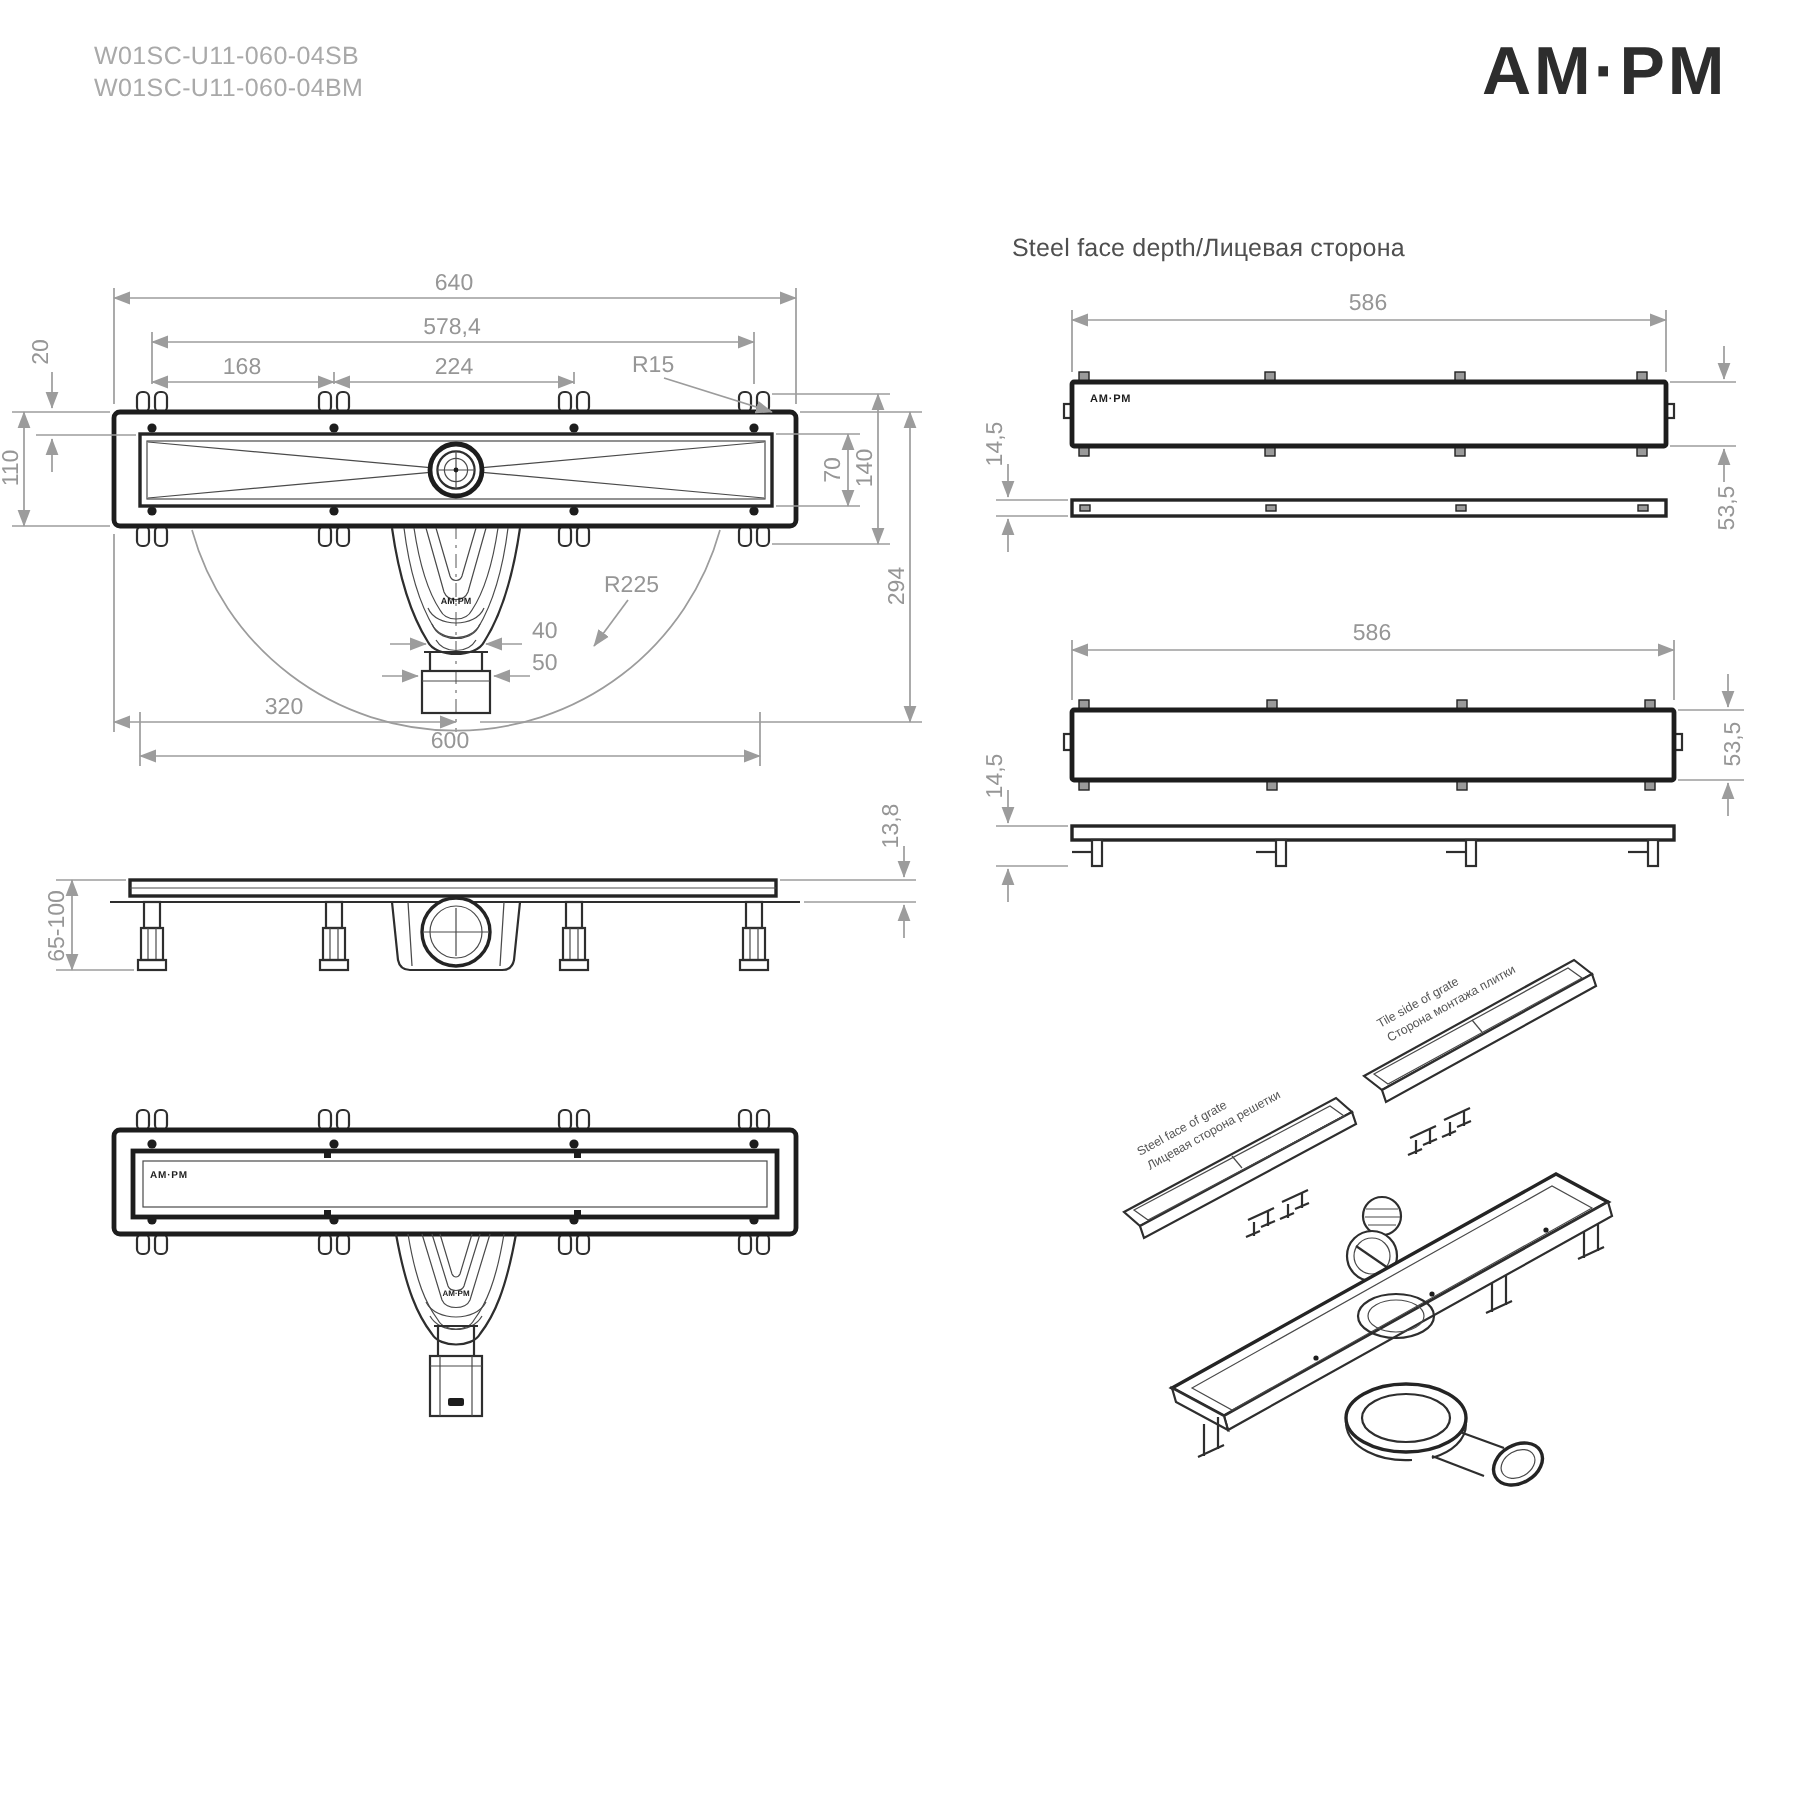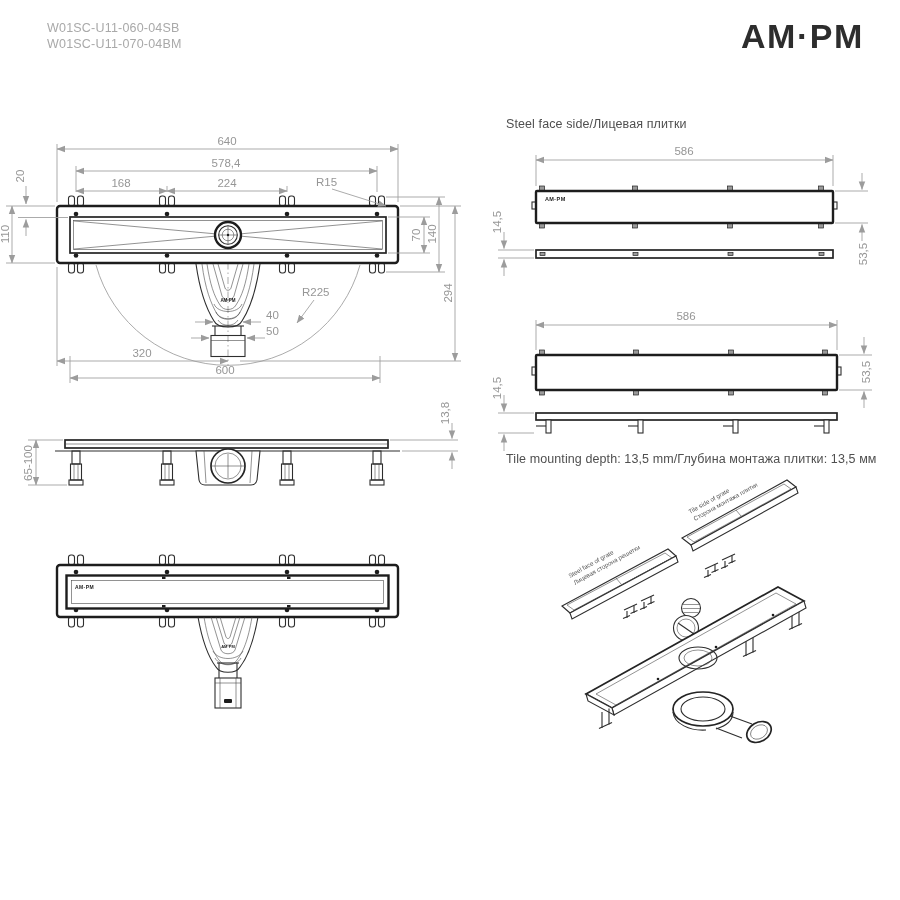"W01SC-U11-070-04BM" div { text: W01SC-U11-070-04BM -> W01SC-U11-060-04BM }
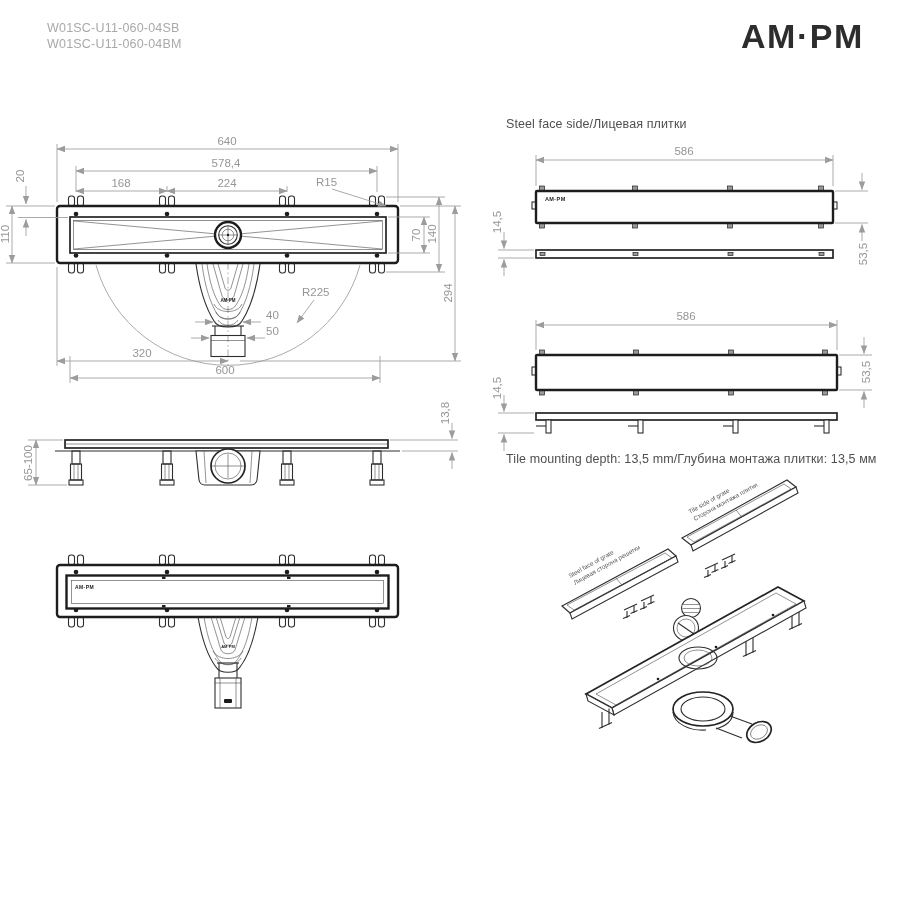"Steel face side/Лицевая плитки" div.sec-title { text: side/Лицевая плитки -> depth/Лицевая сторона }
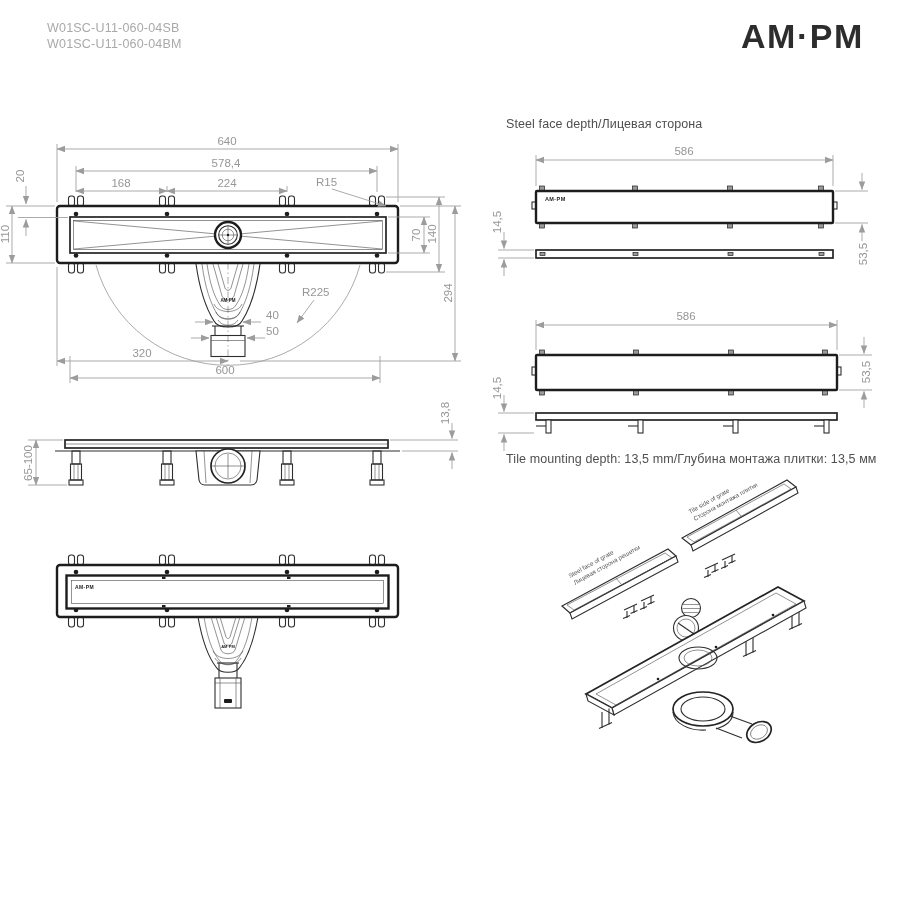"Tile mounting depth: 13,5 mm/Глубина" div.sec-title { html: <div>Tile mounting depth: 13,5 mm/Глубина монтажа плитки: 13,5 мм</div> -> none }
